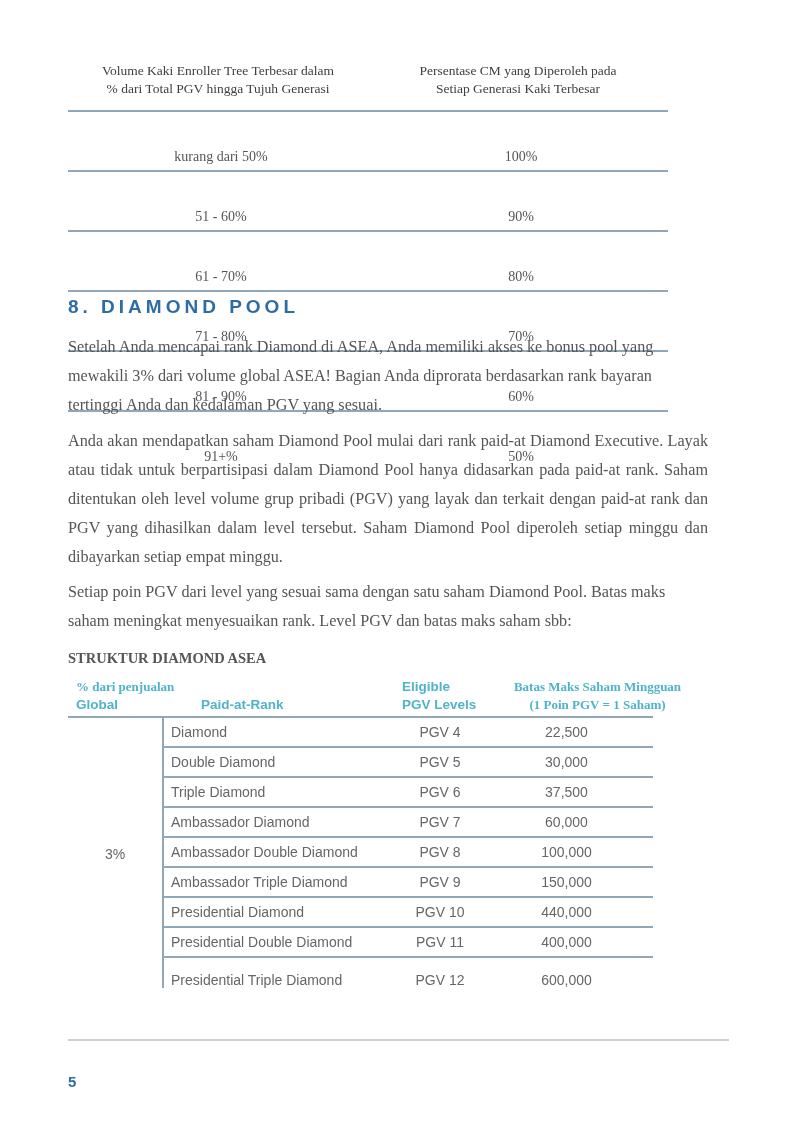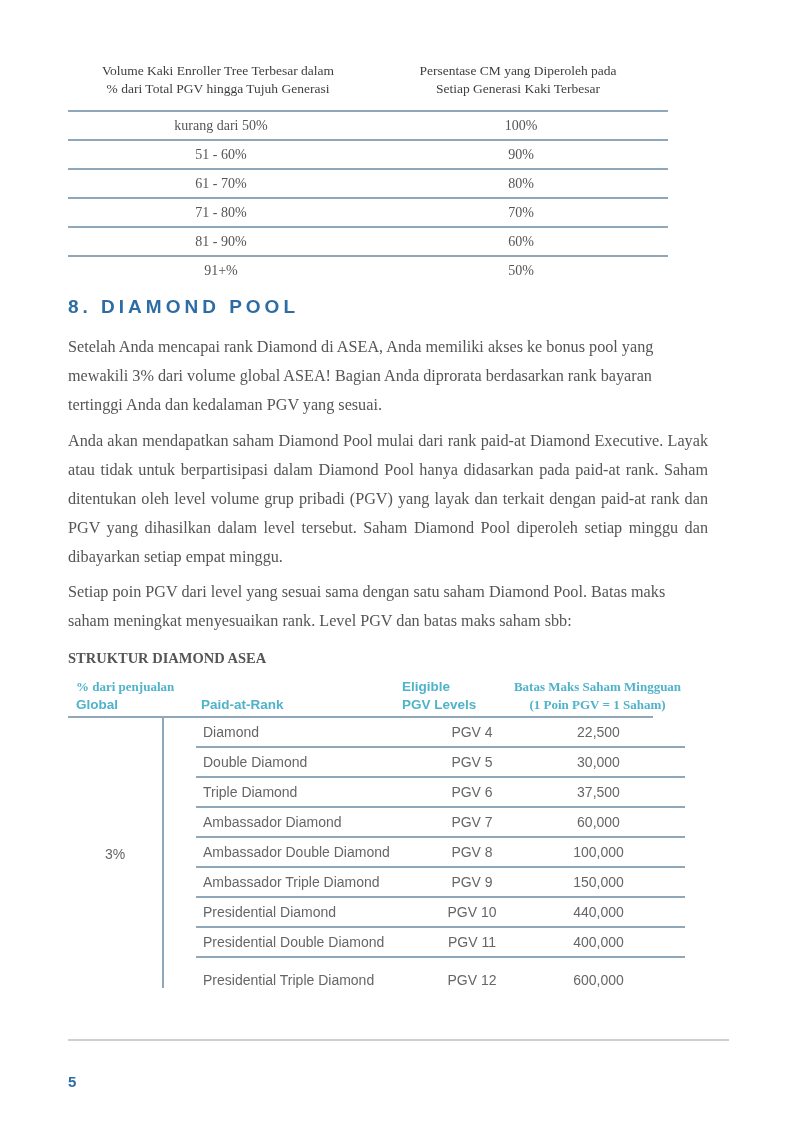"kurang dari 50%" .t1 .row { margin-top: none -> 31px }
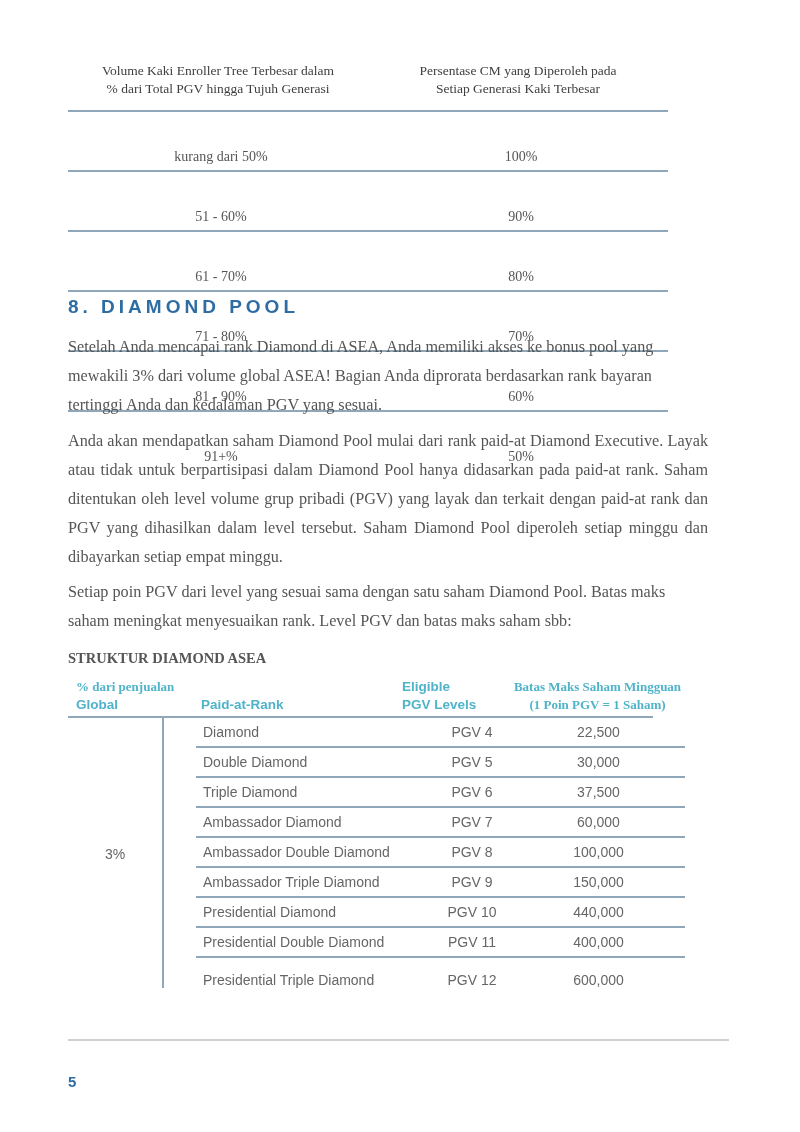"Diamond" .t2-rows { padding-left: 32px -> none }
